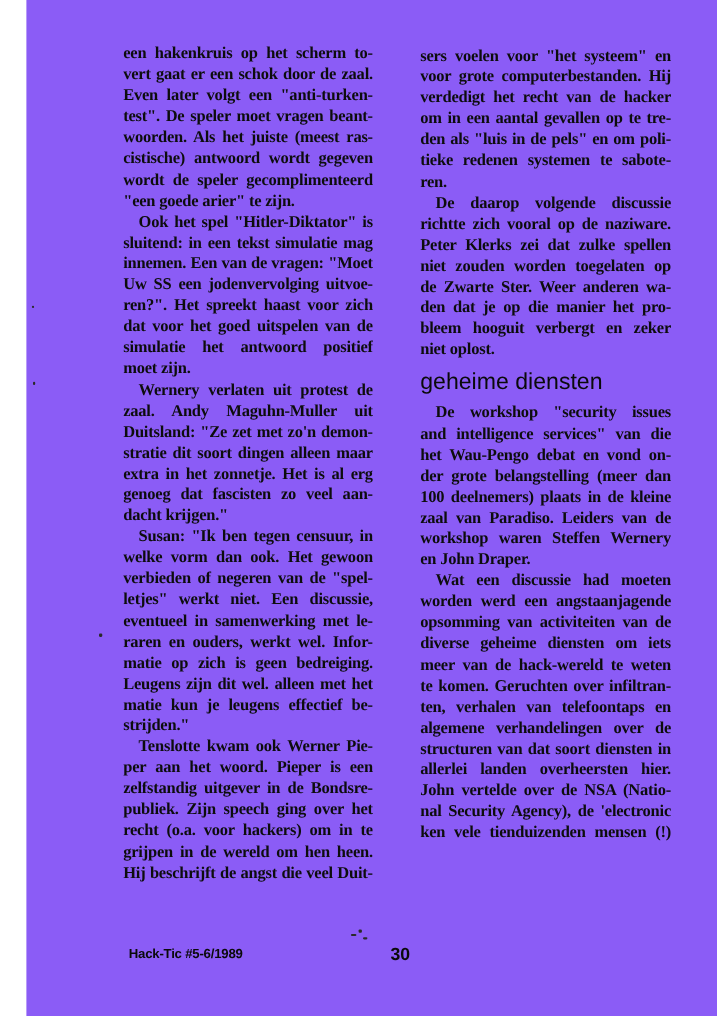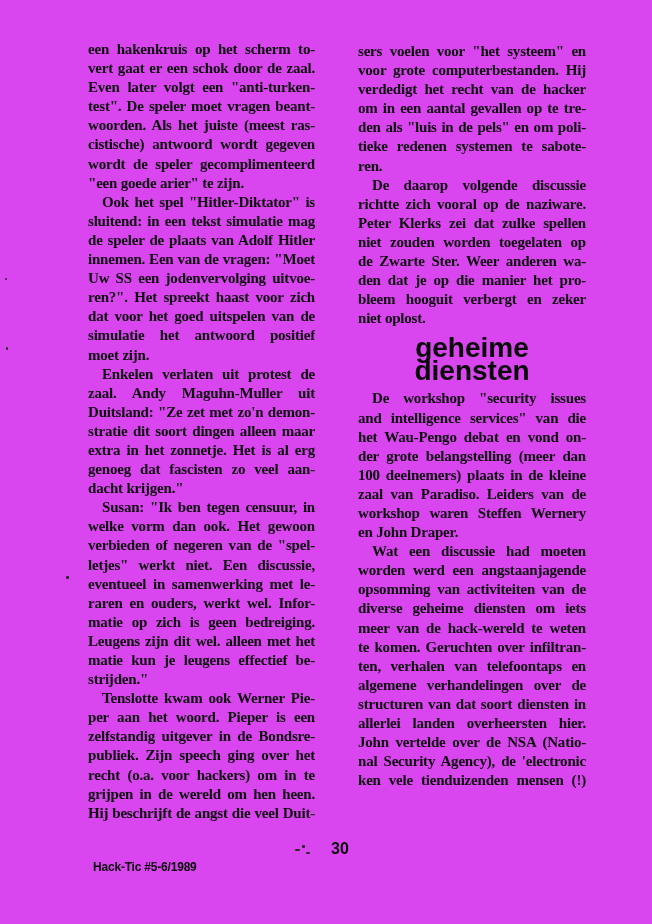"een hakenkruis op het scherm" .page { background: #d946ef -> #8b5cf6; margin-left: none -> 24px }
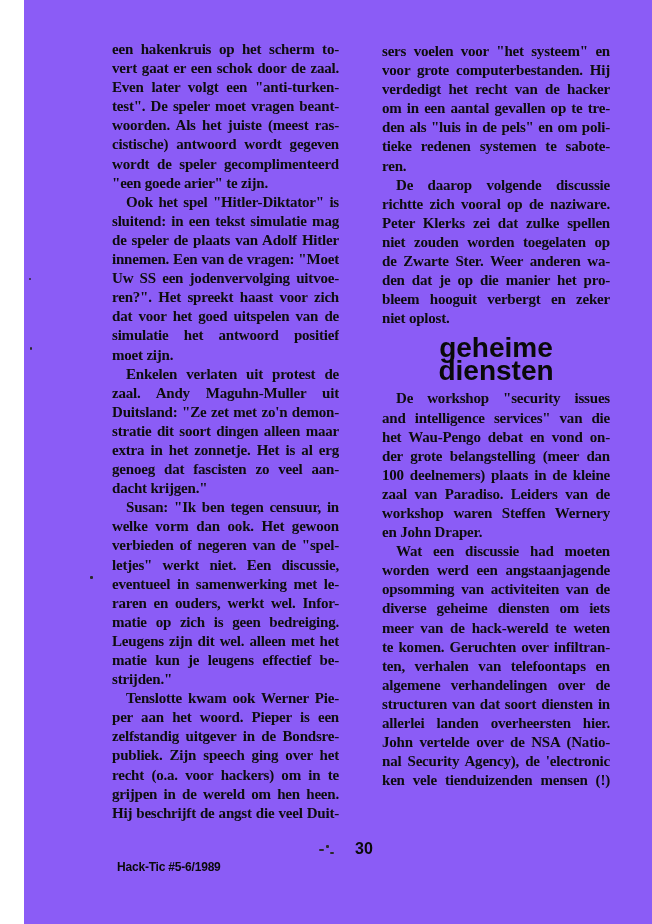"de speler de plaats van" div.tline { html: <div>de speler de plaats van Adolf Hitler</div> -> none }
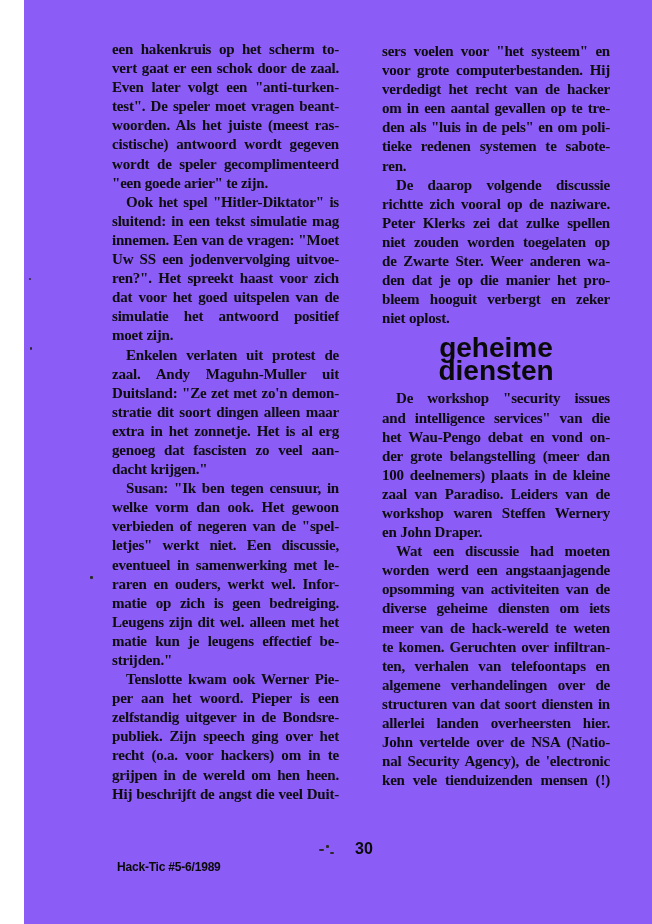"Enkelen verlaten uit protest de" div.tline { text: Enkelen -> Wernery }
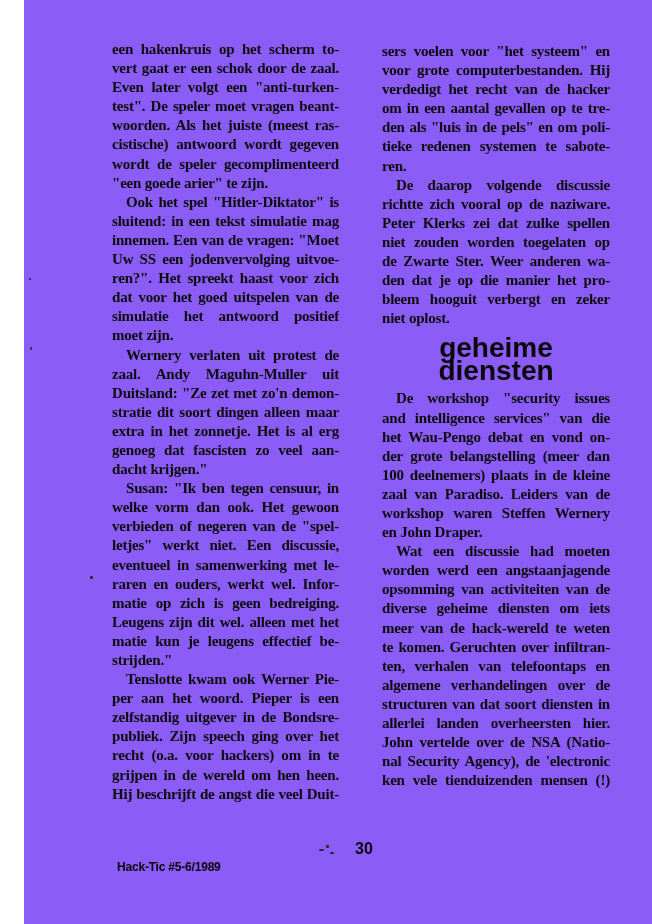"geheime diensten" .colhead { font-size: 28px -> 21px; font-weight: bold -> normal; text-align: center -> none }
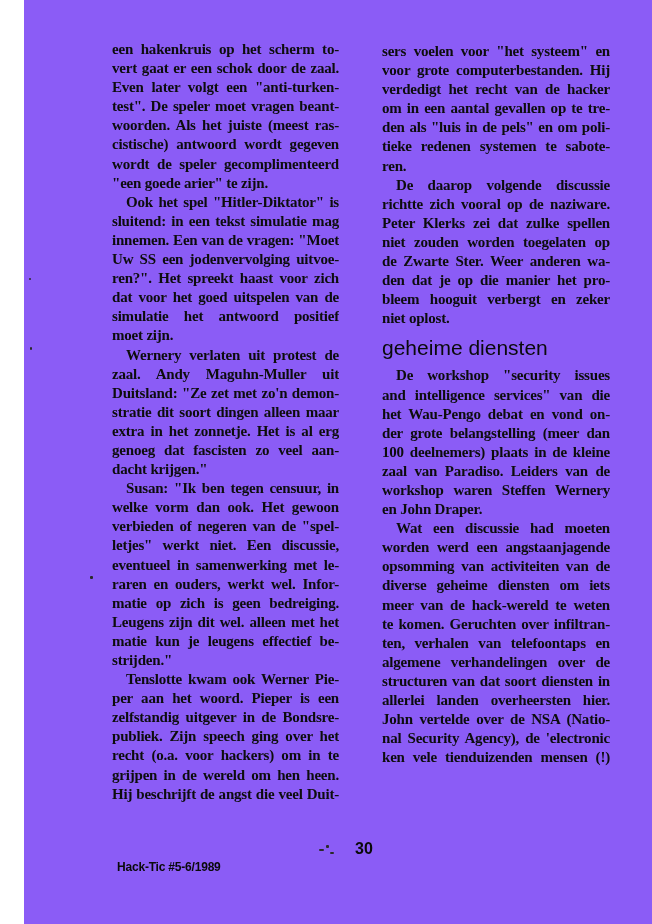"30" .footer-page { top: 840px -> 860px }
